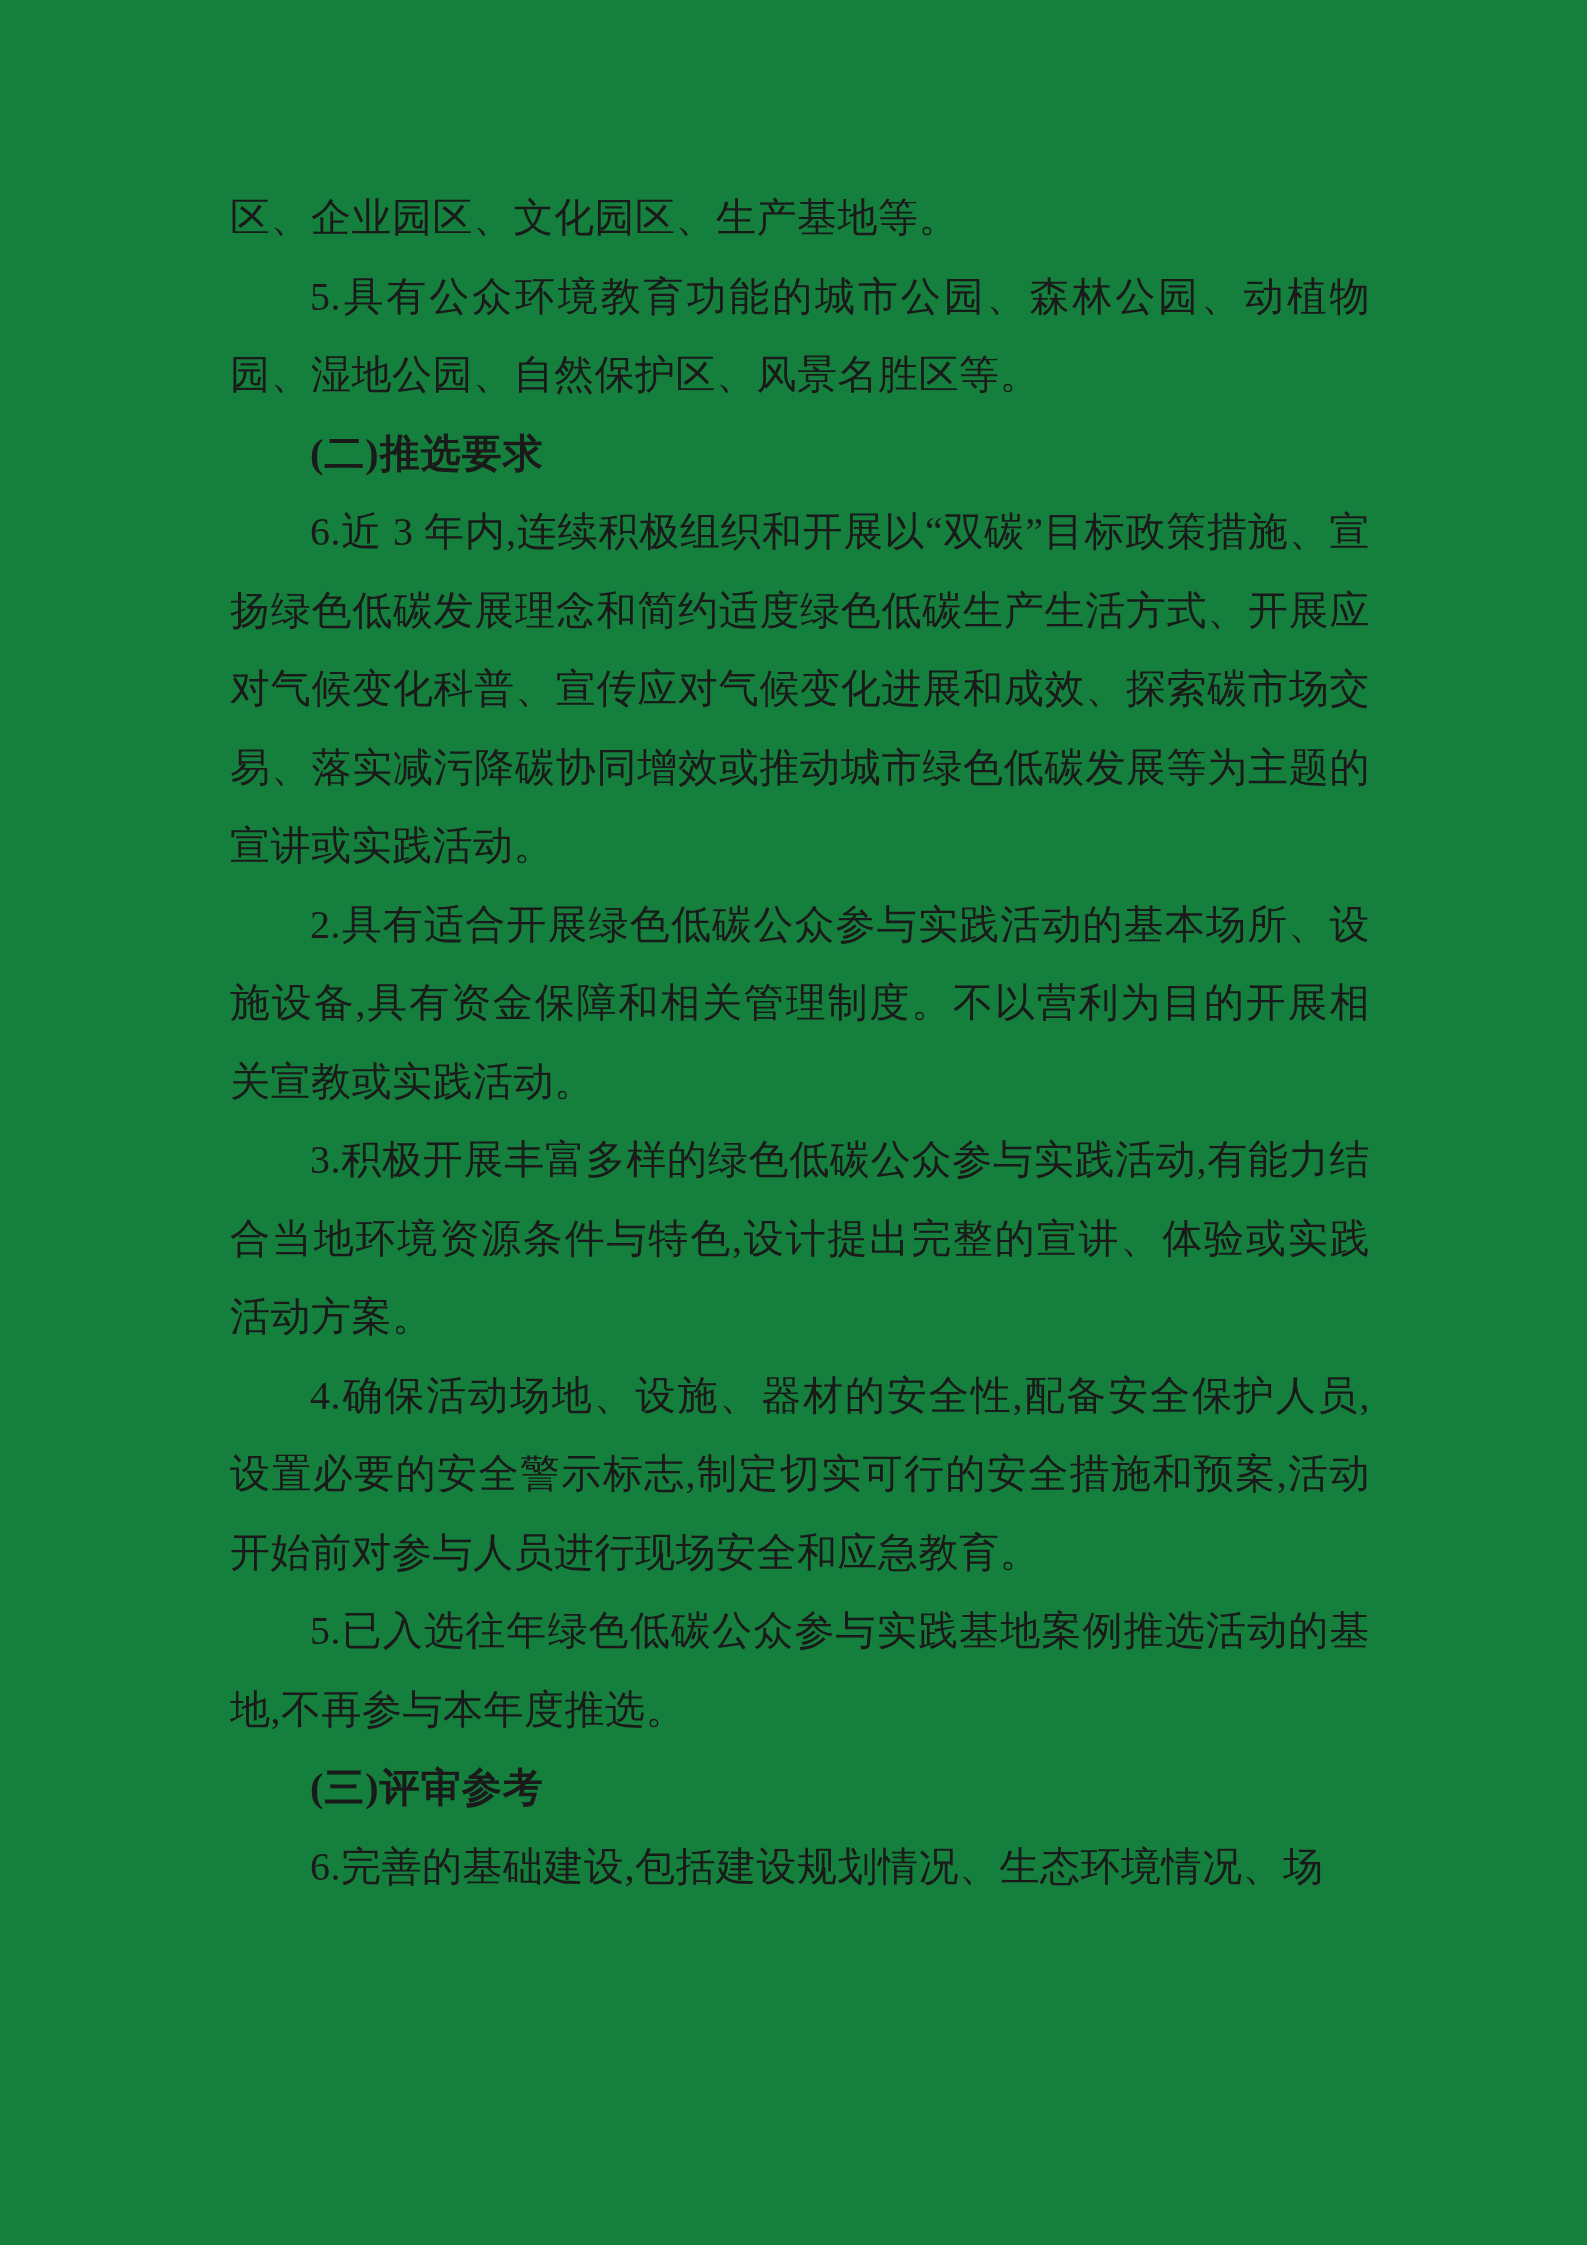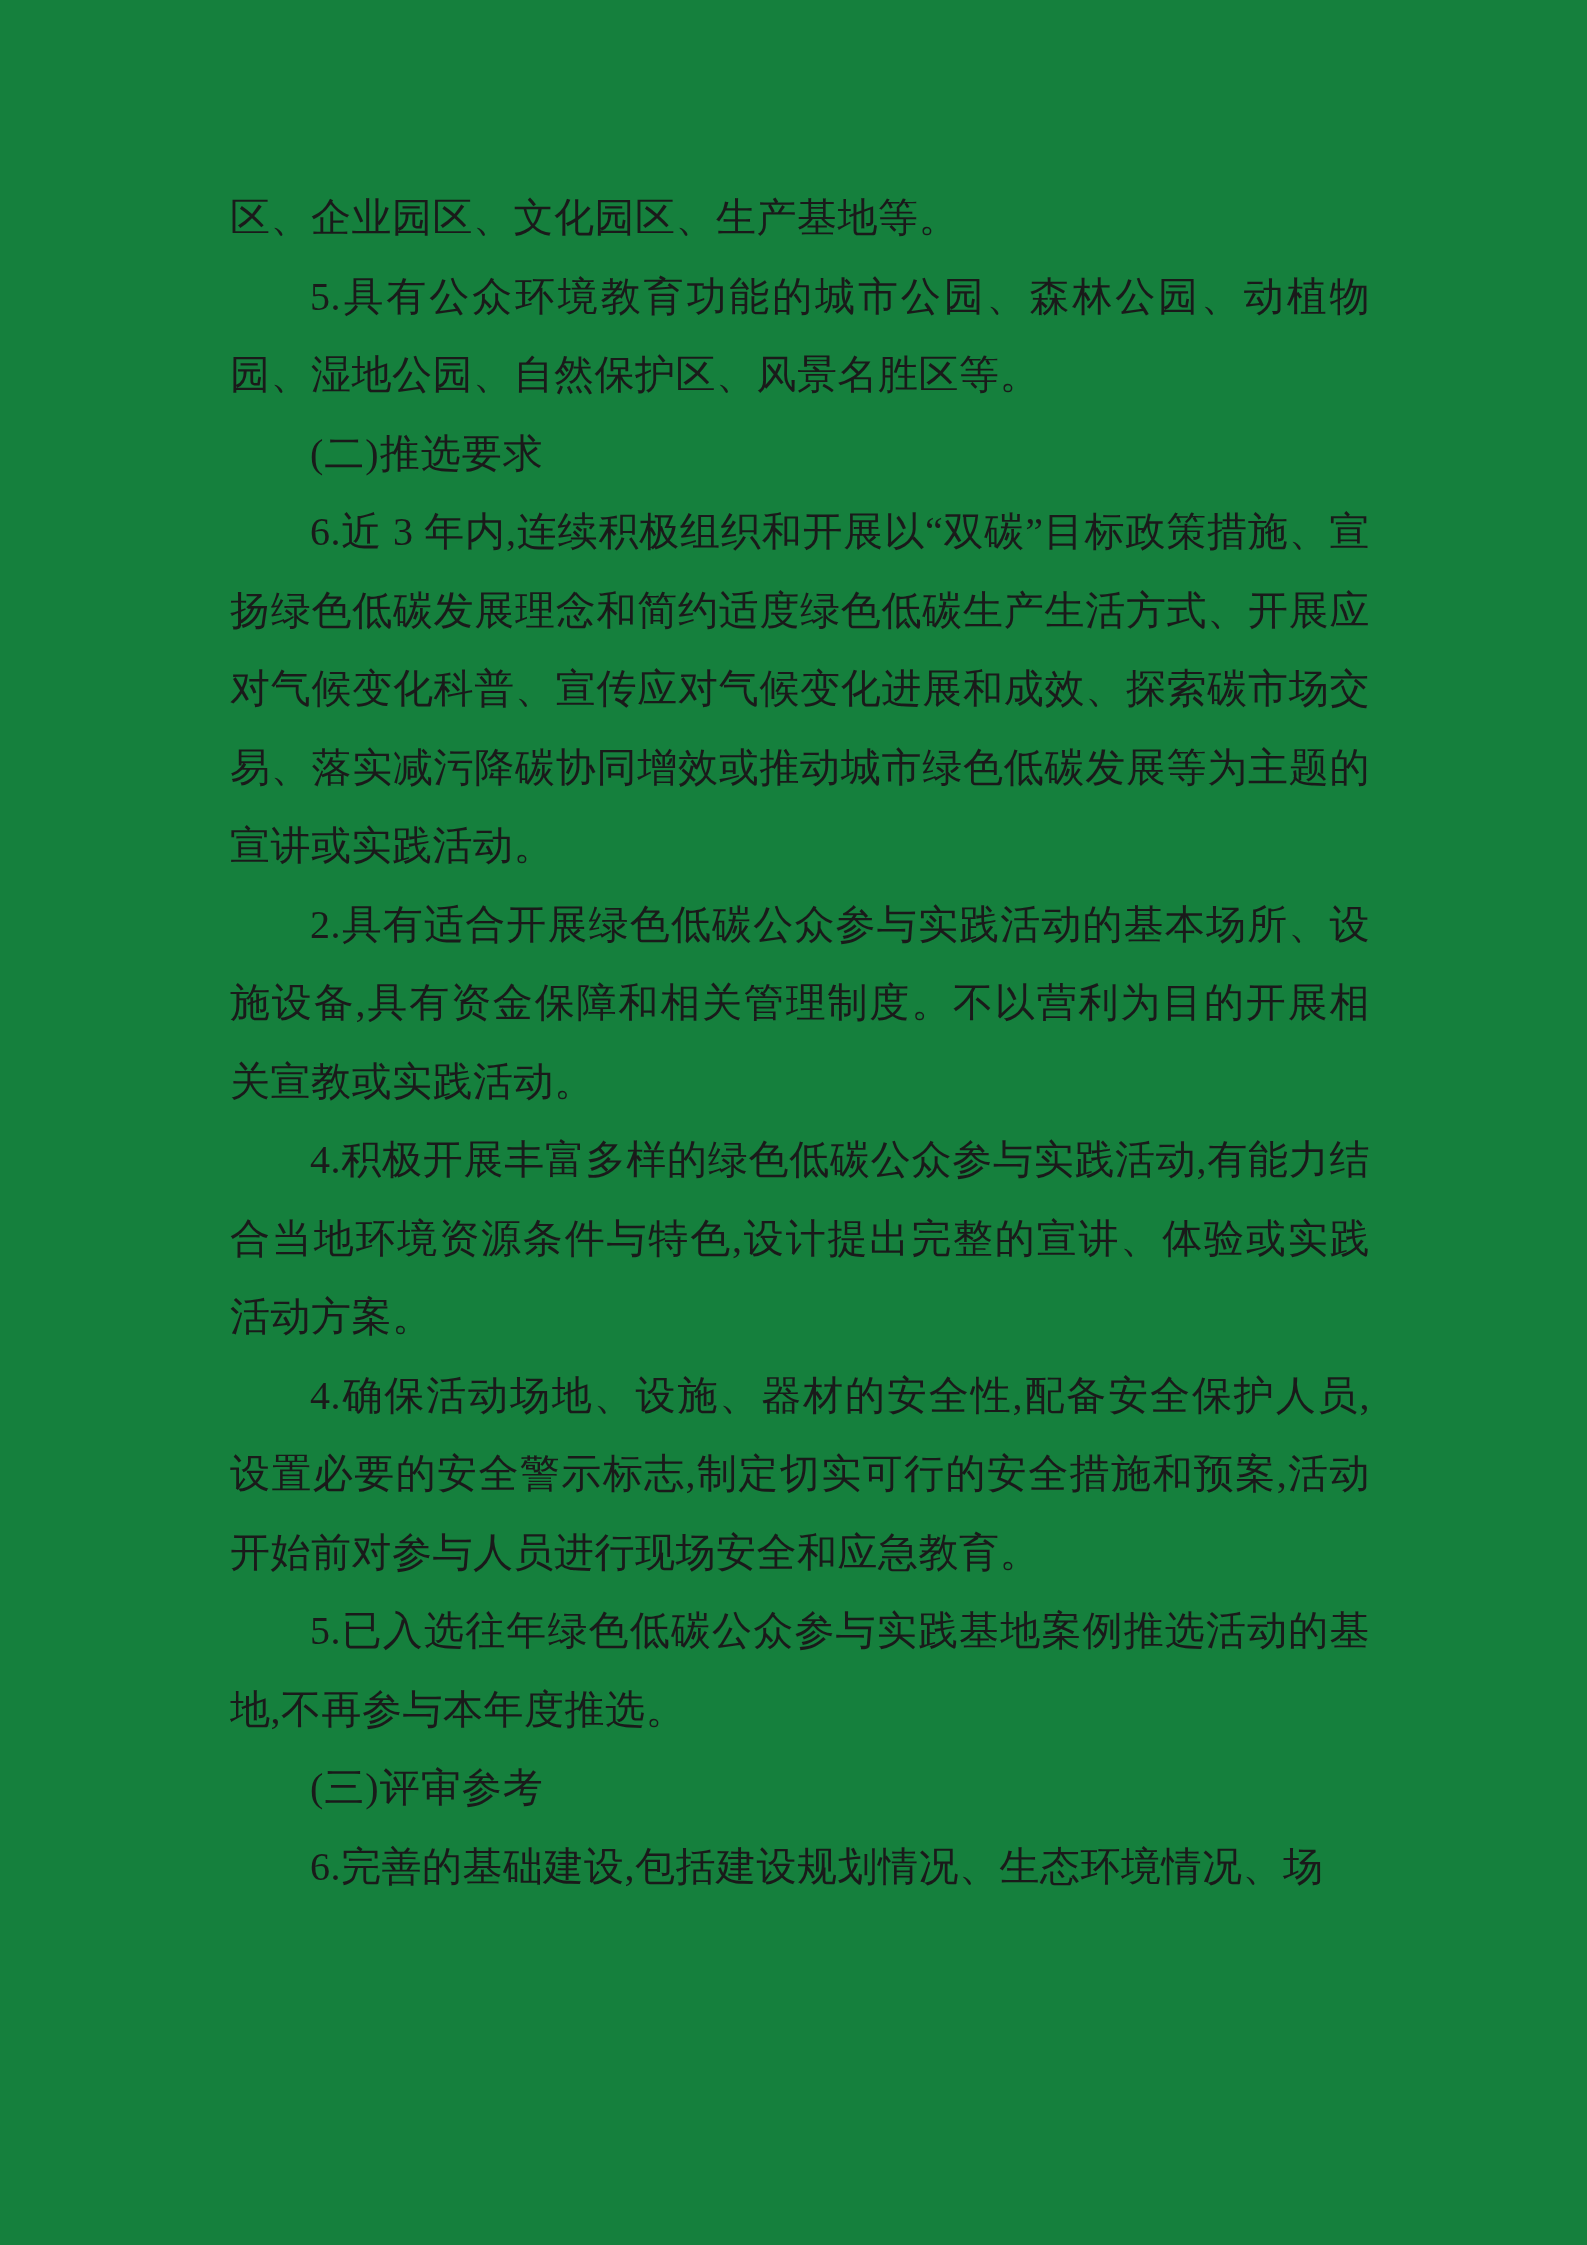"(二)推选要求" .doc-body p.heading { font-weight: 400 -> 700 }
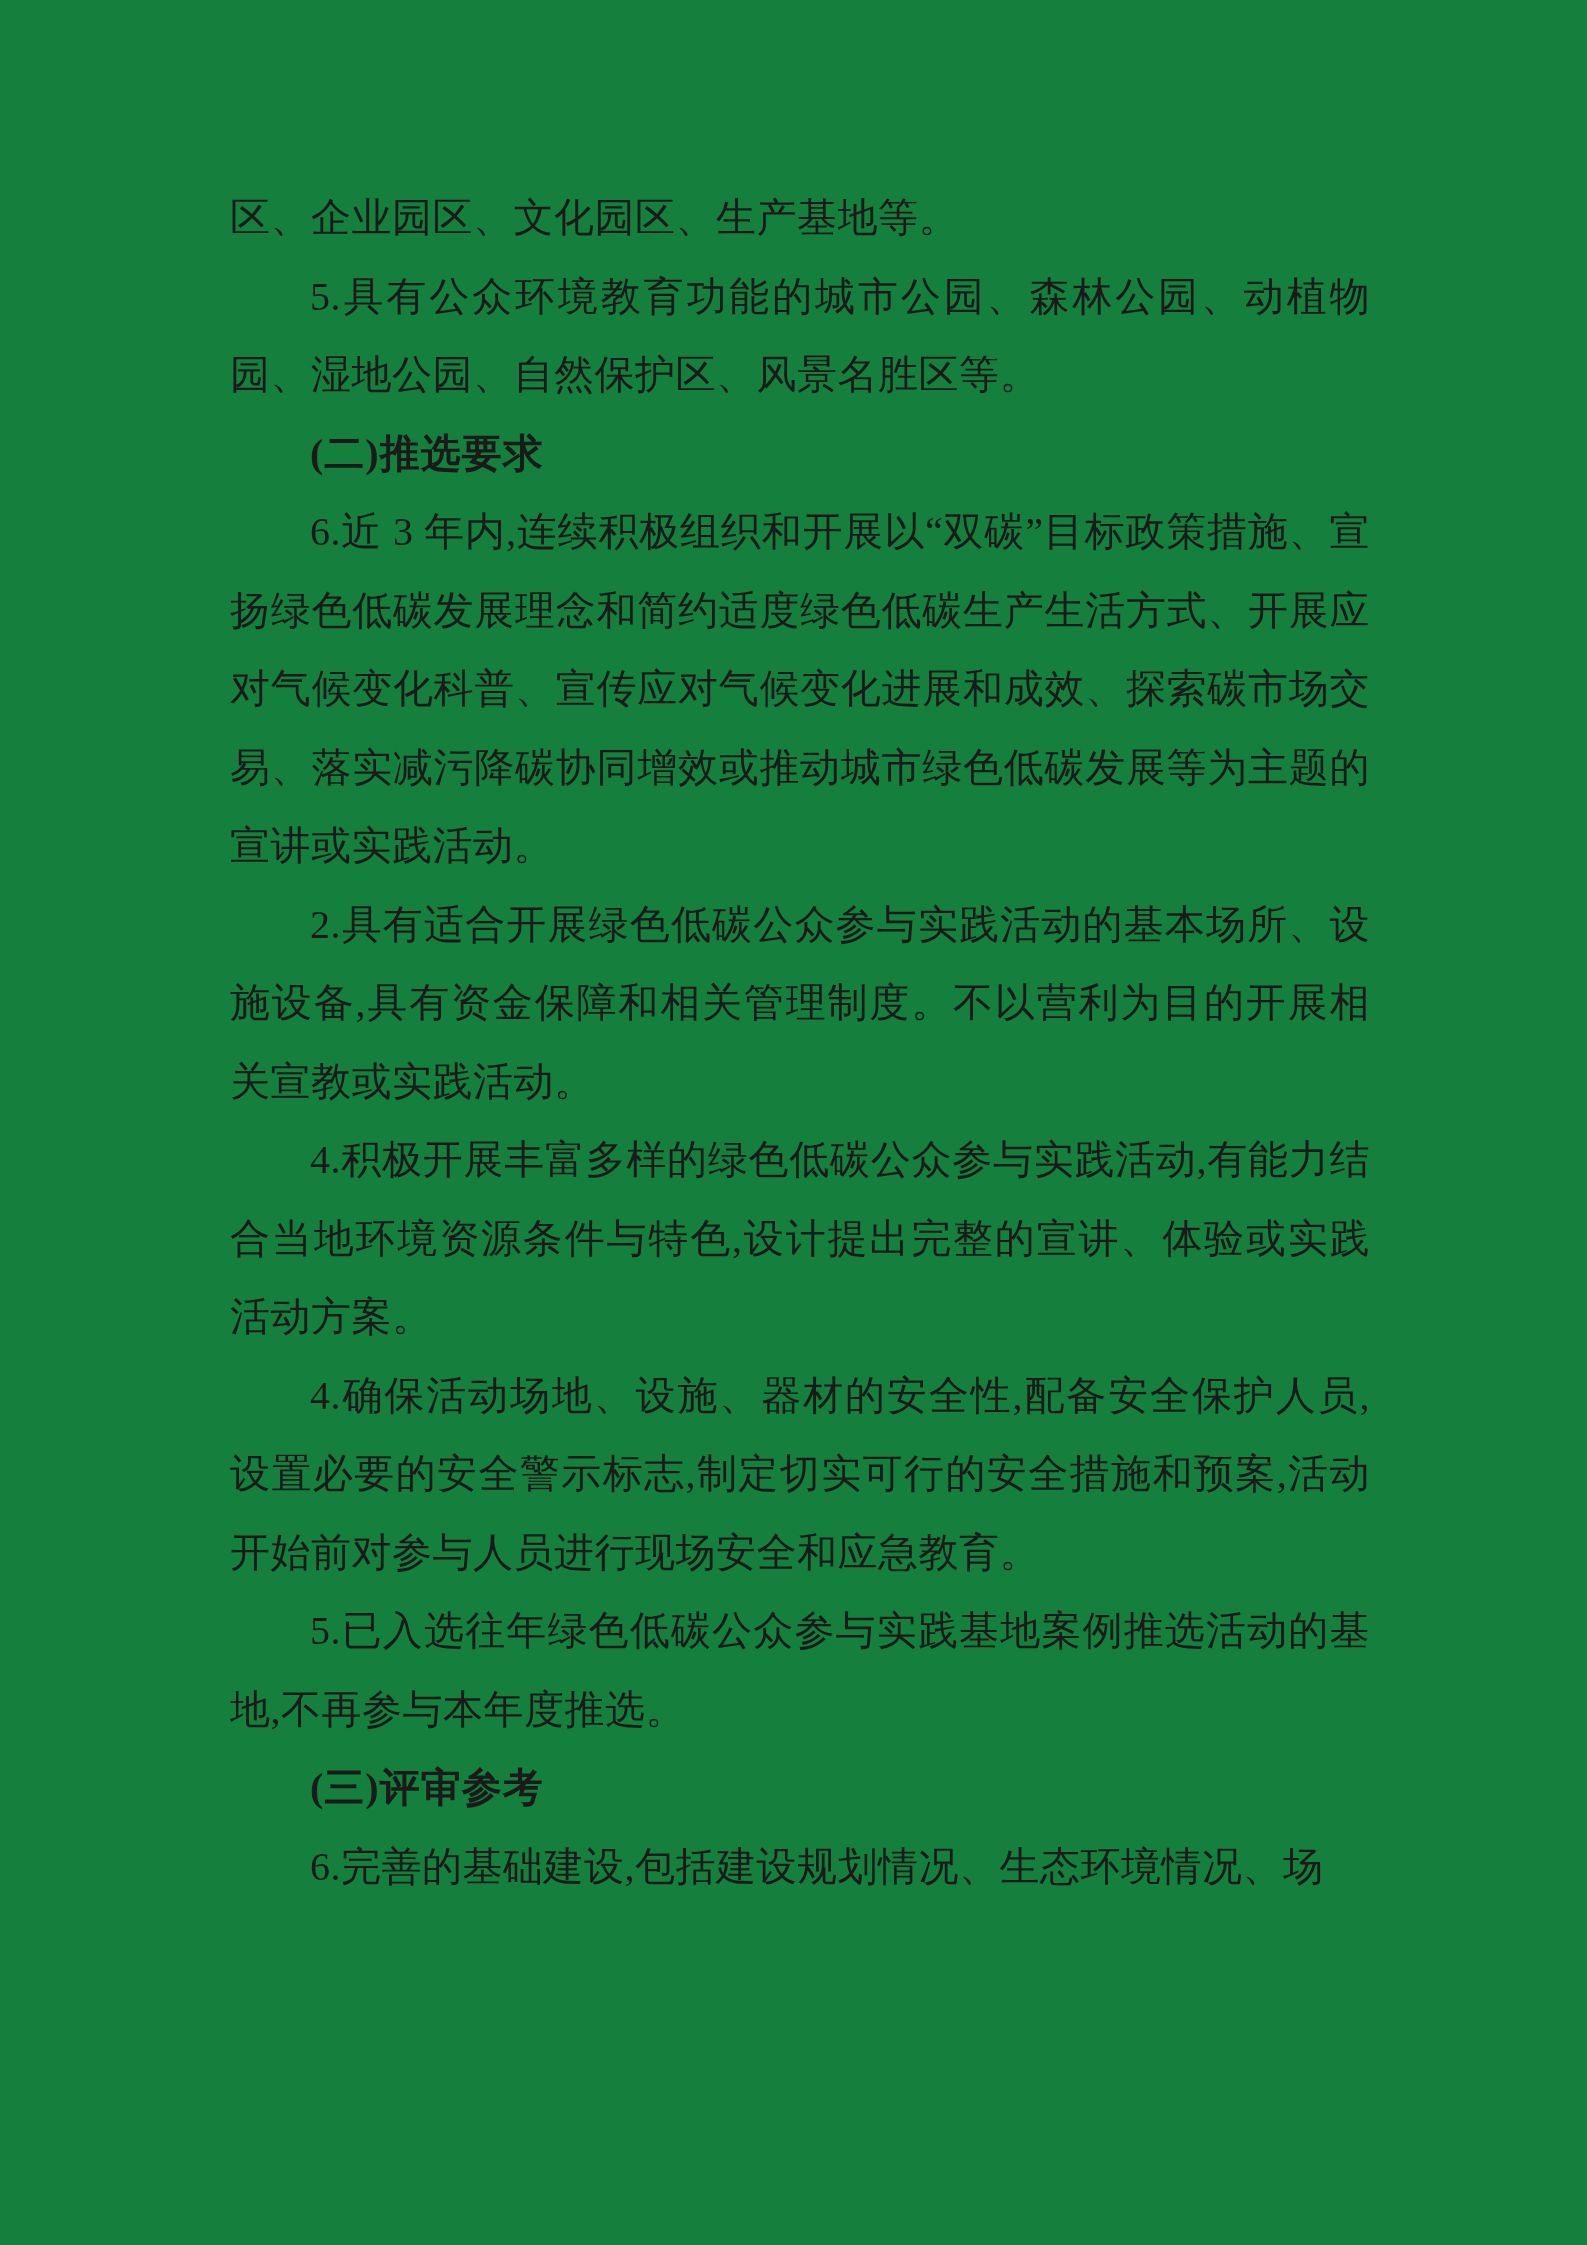"4.积极开展丰富多样的绿色低碳公众参与实践活动,有能力结合当地环境资源条件与特色" p.body { text: 4 -> 3 }
